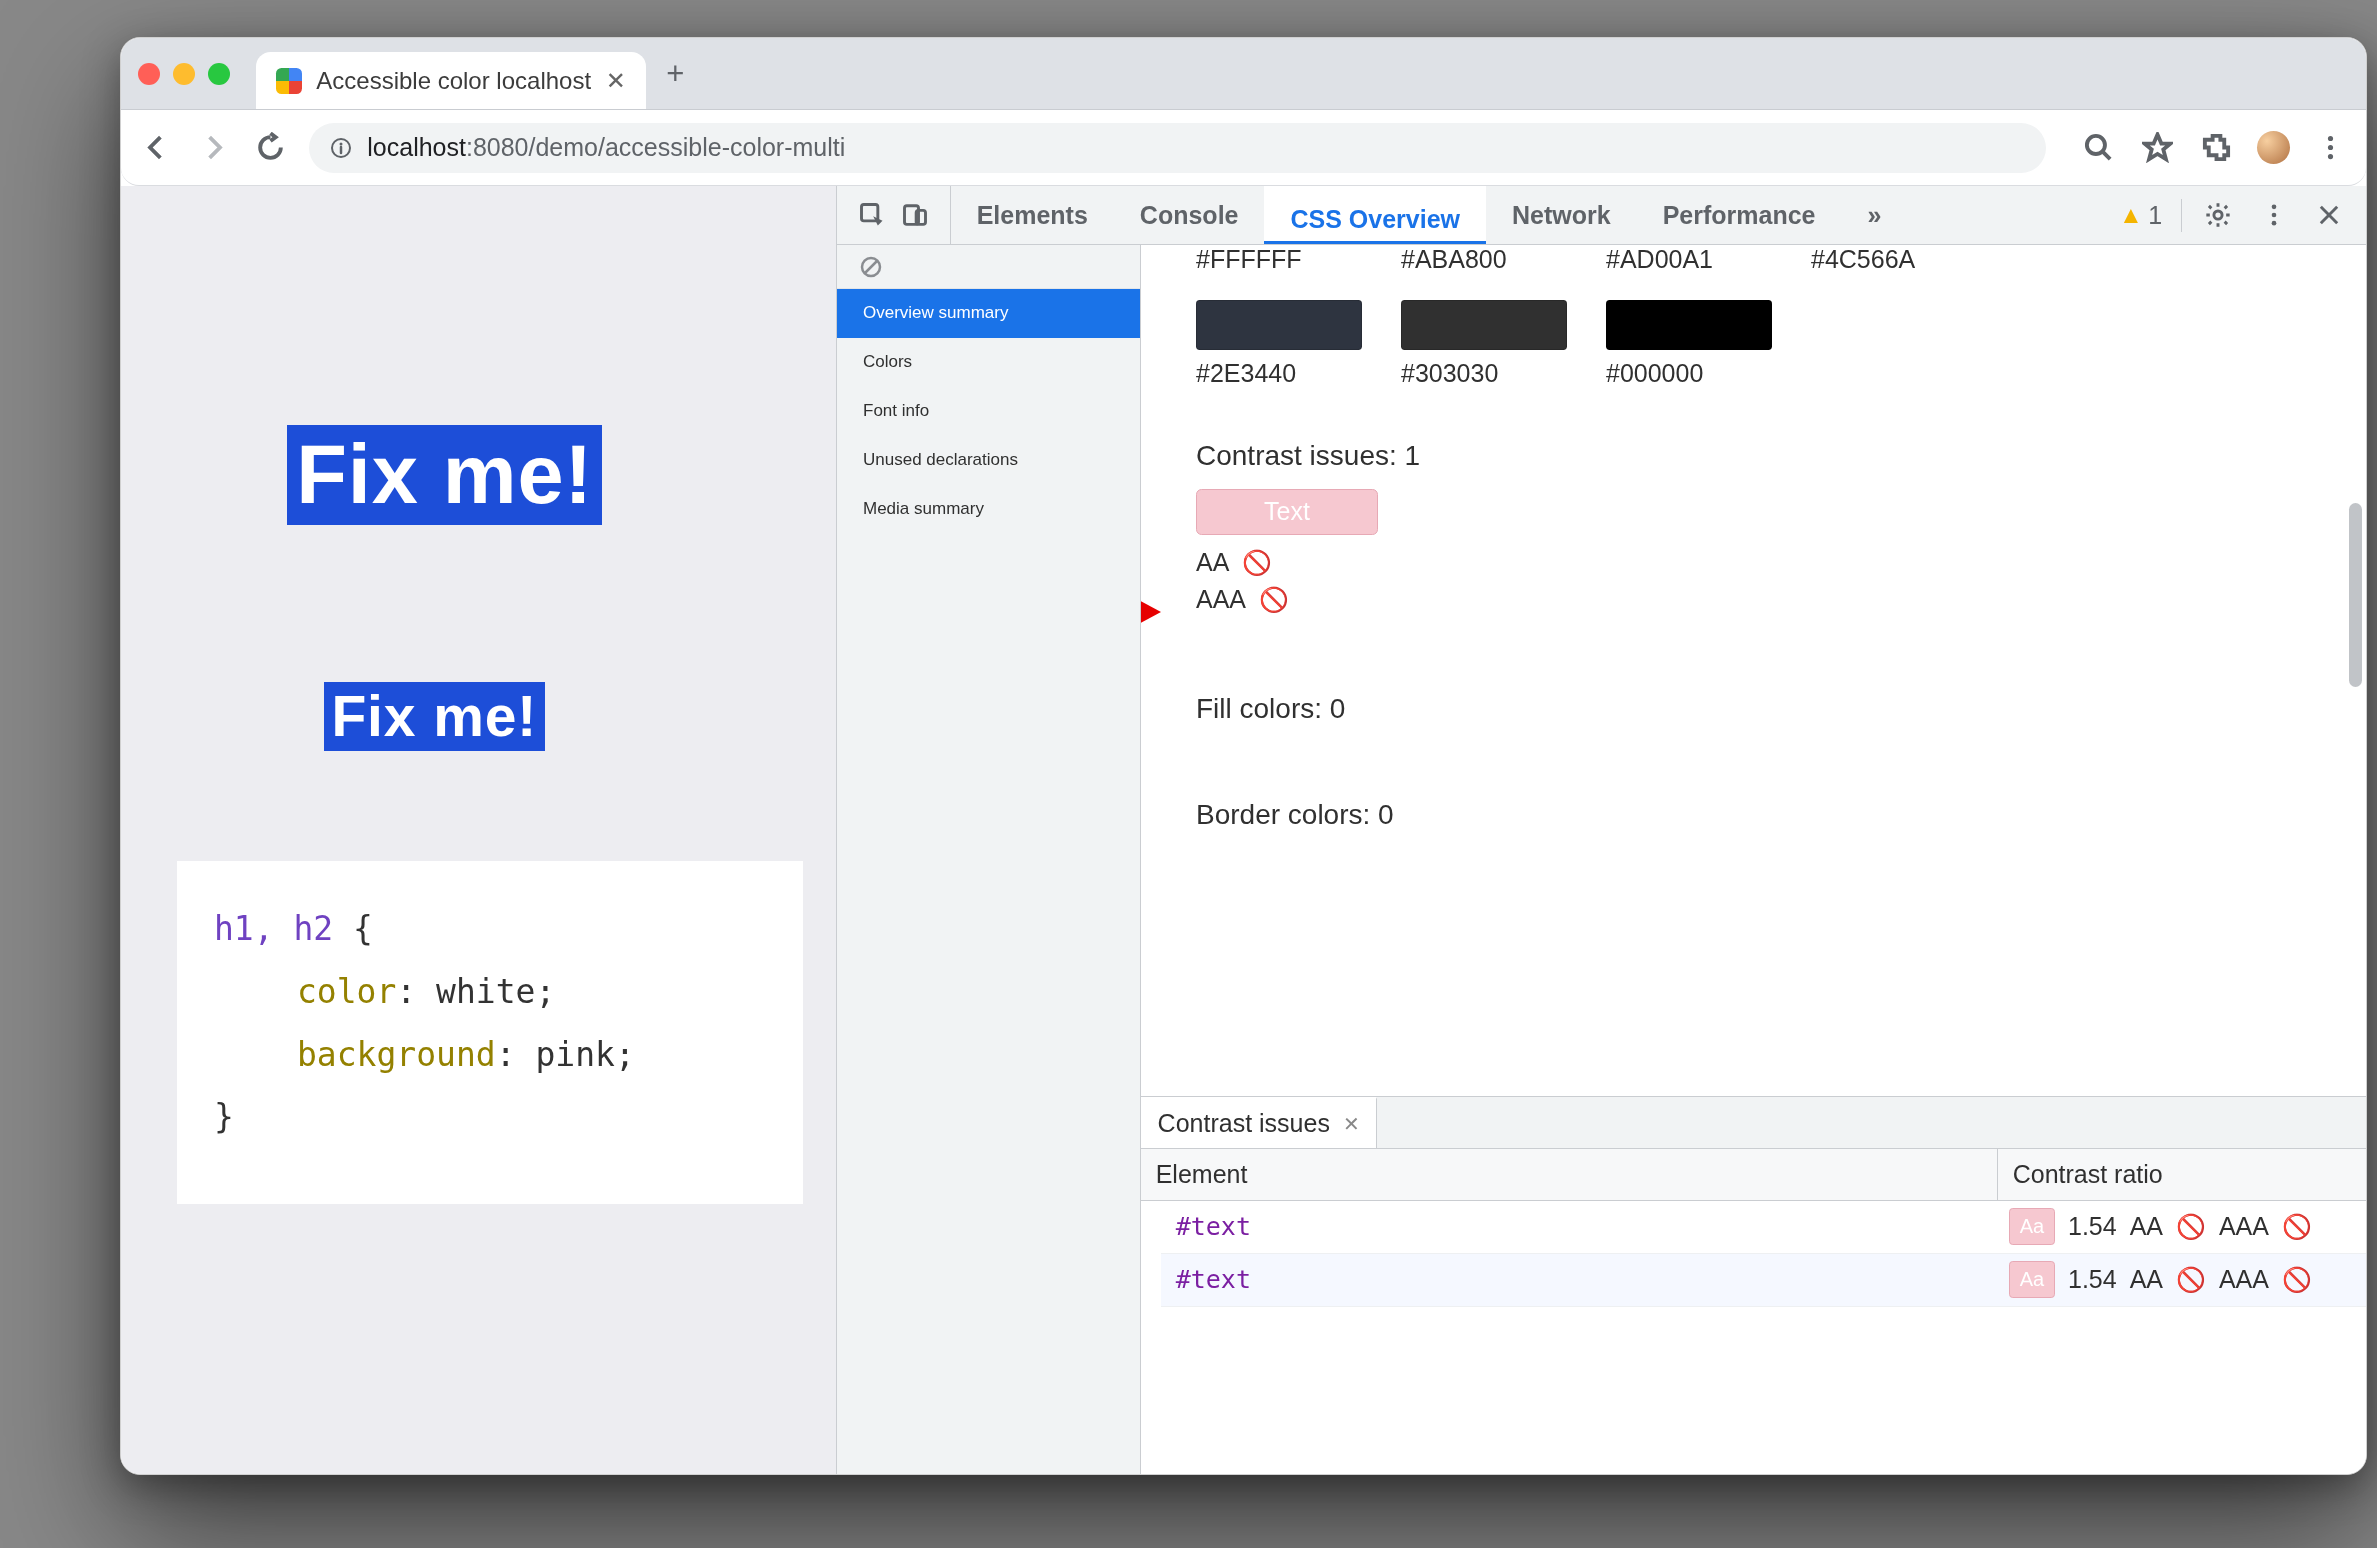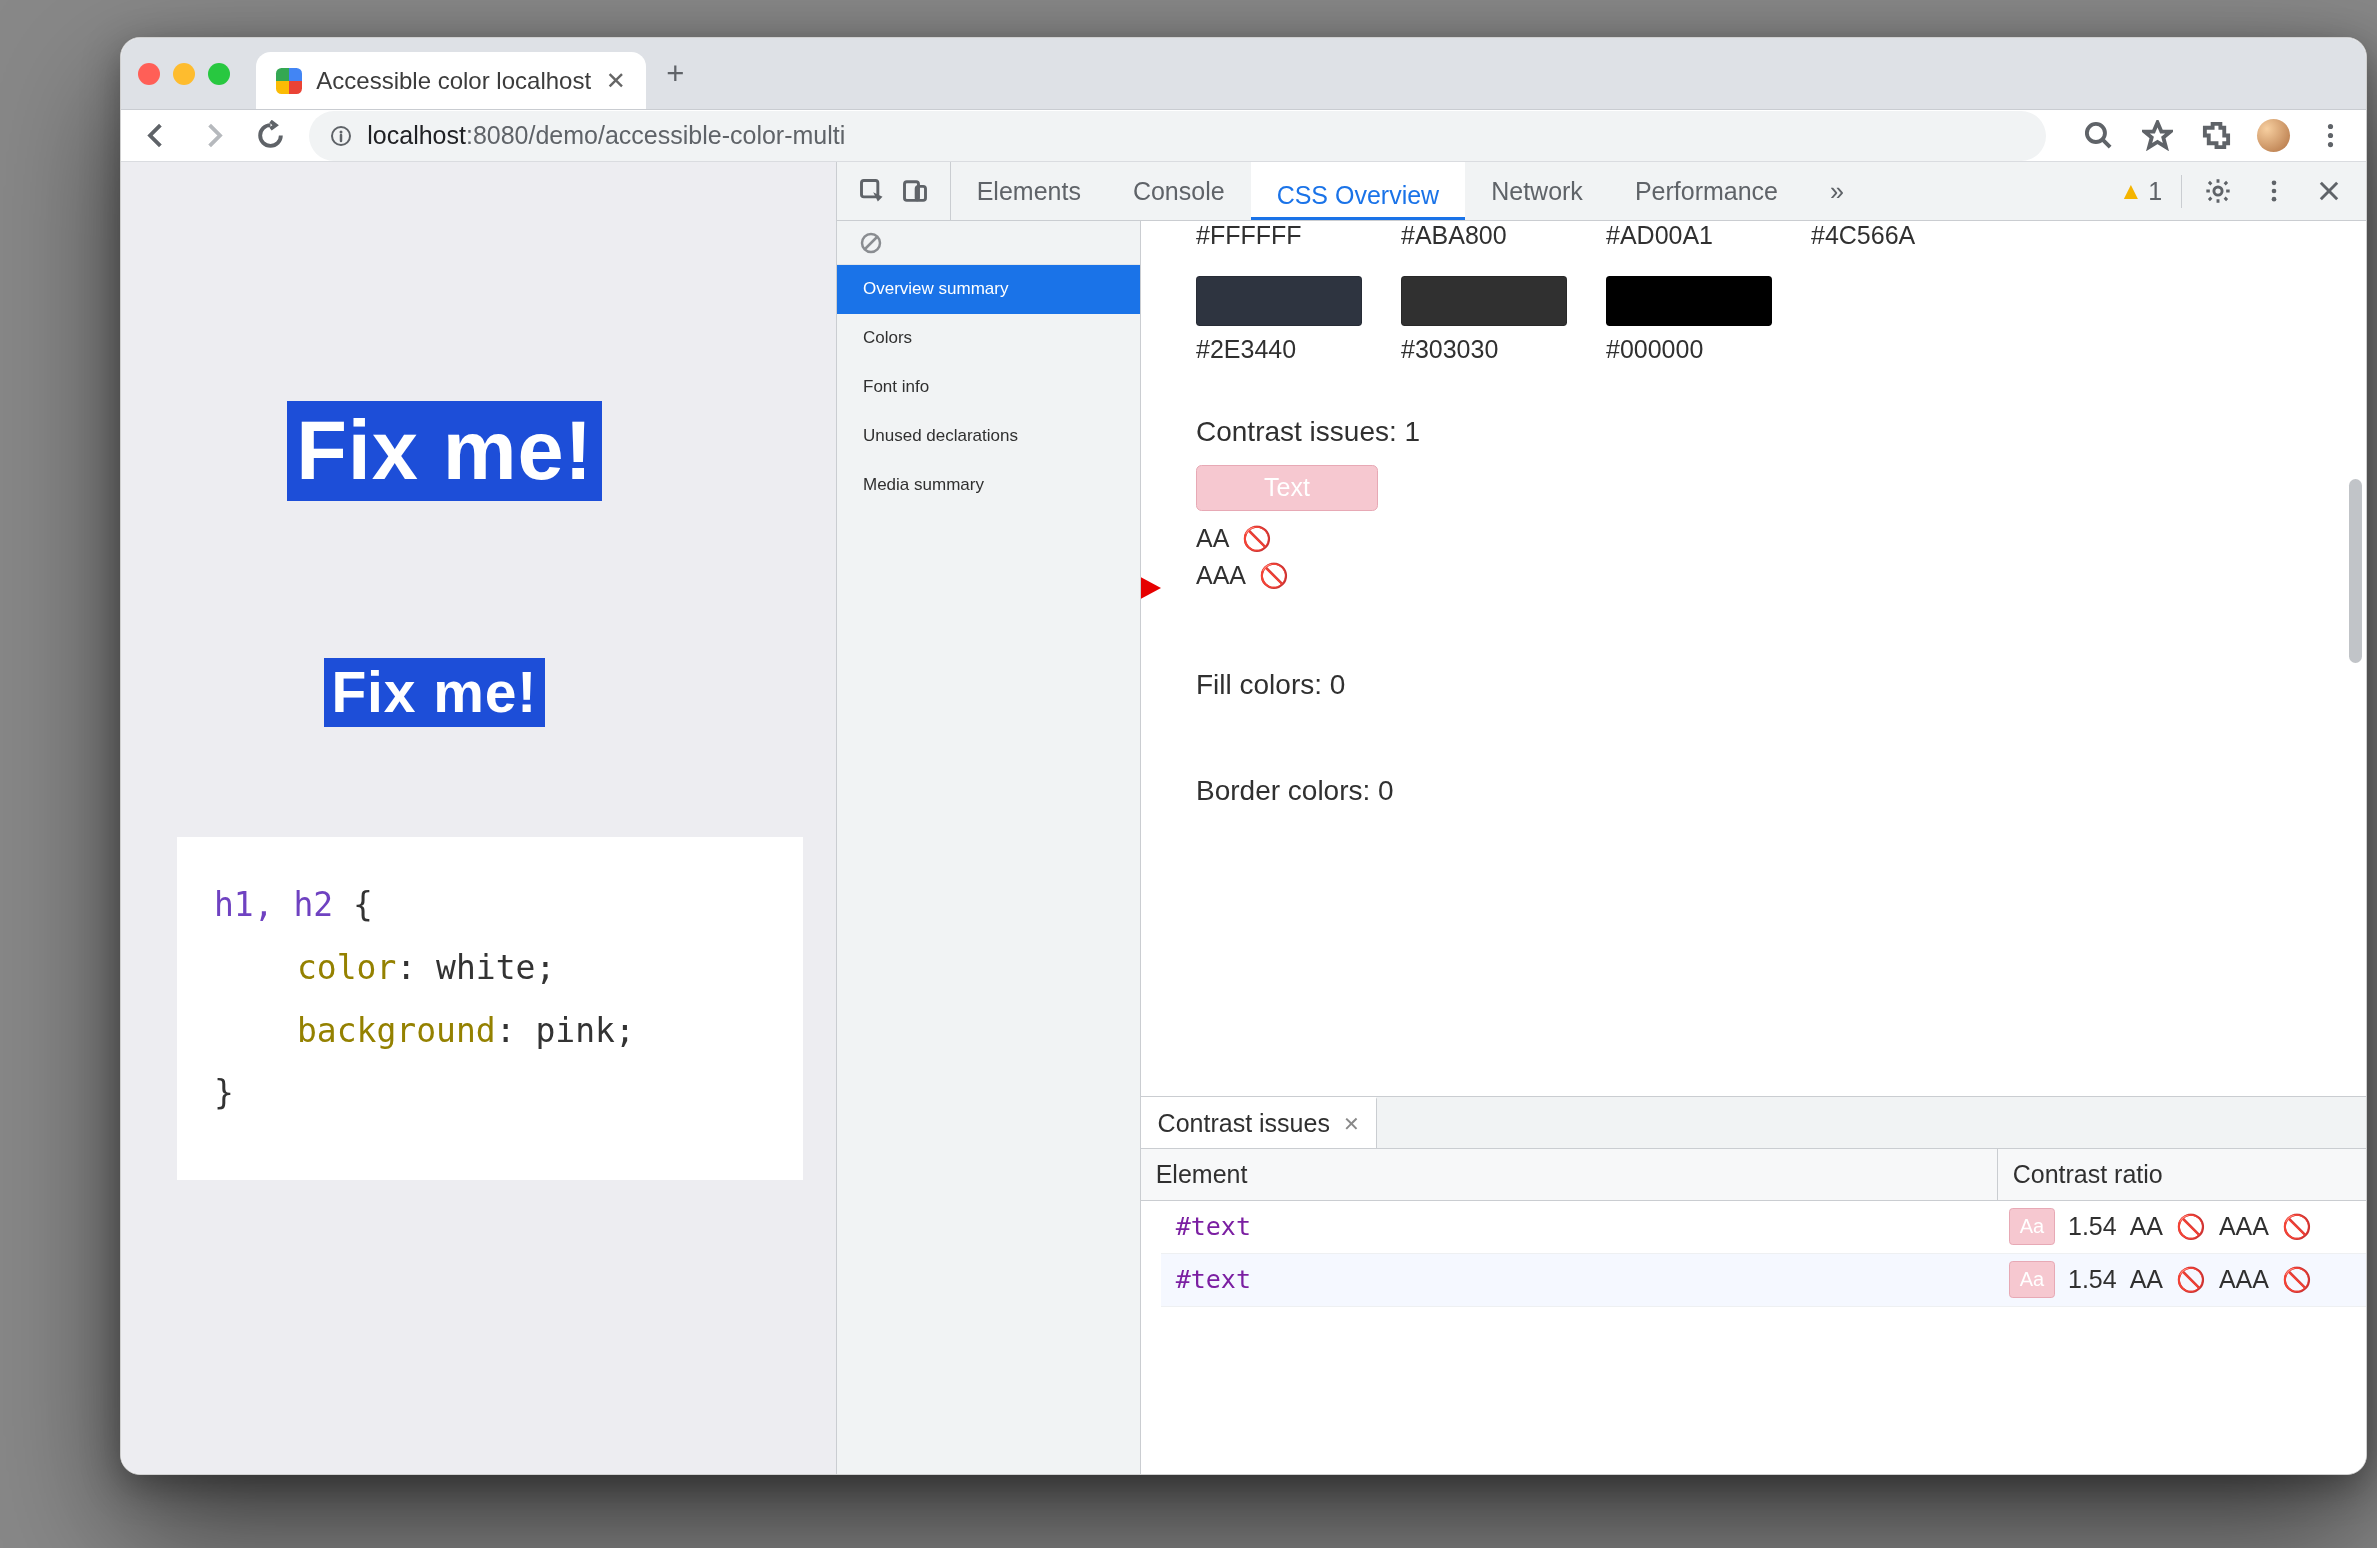"localhost:8080/demo/accessible-color-mul" .toolbar { border-radius: none -> 18px; height: 52px -> 76px }
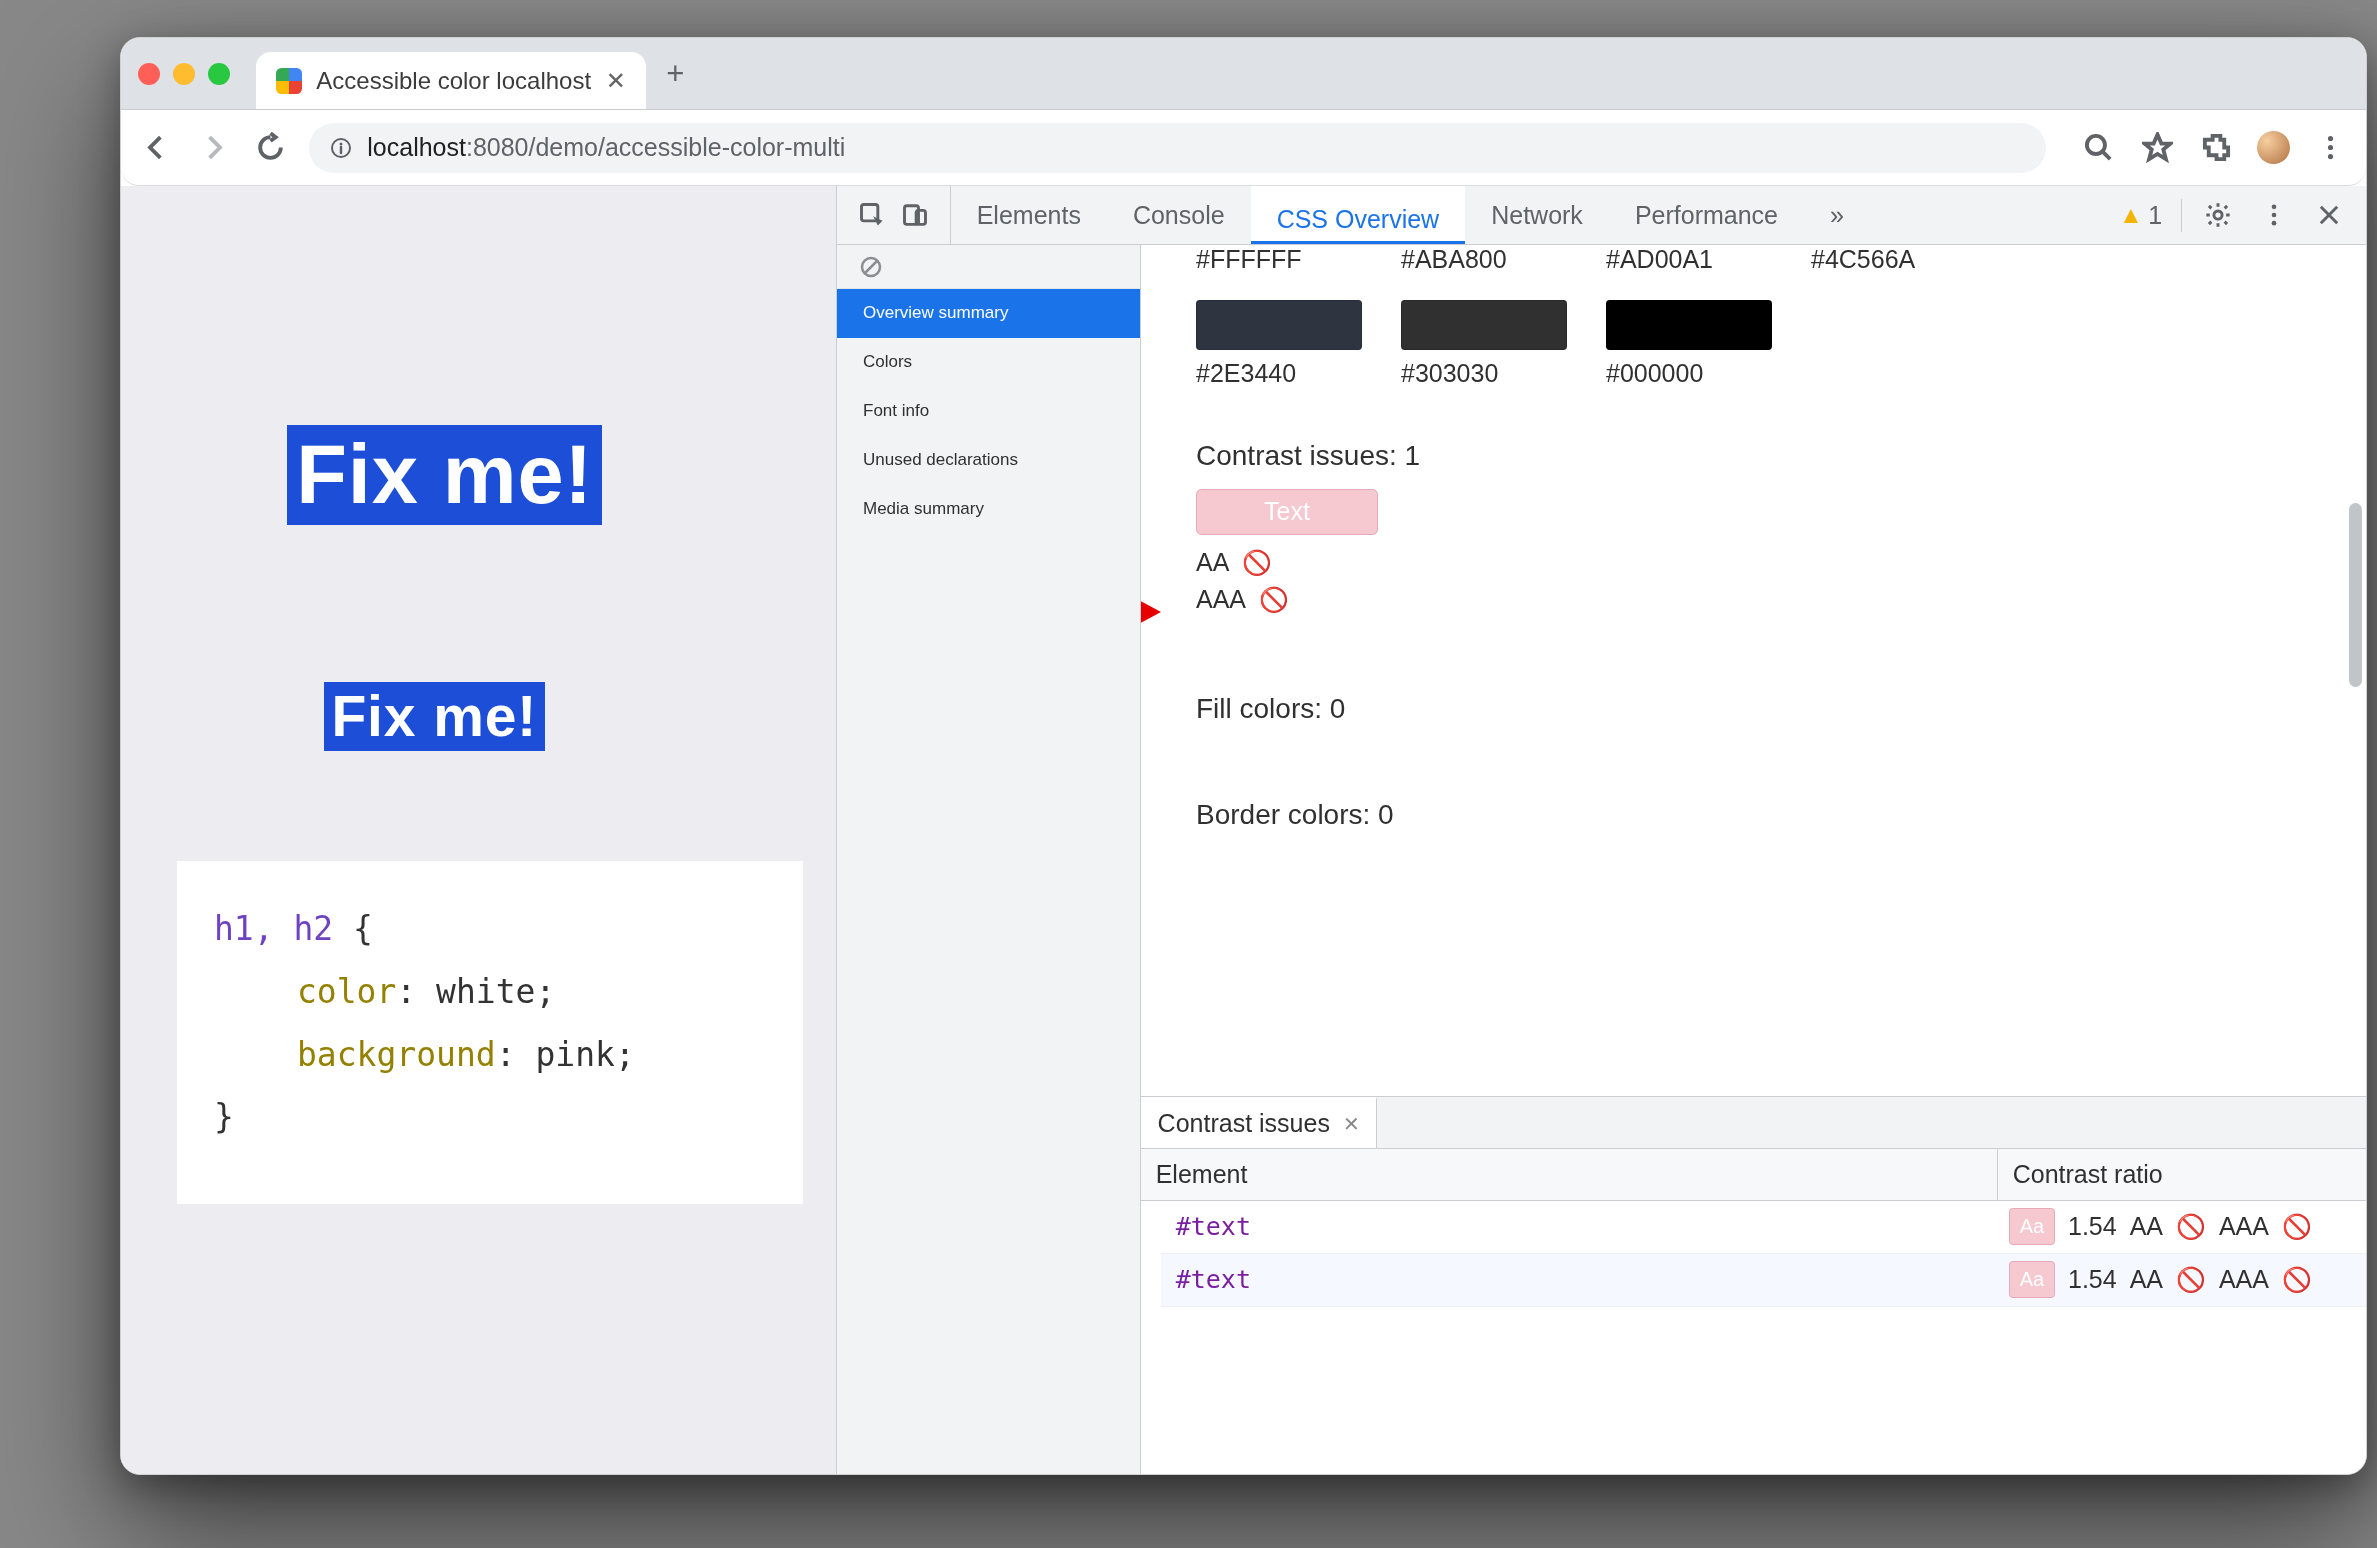"Elements" .dt-tab { font-weight: none -> bold }
